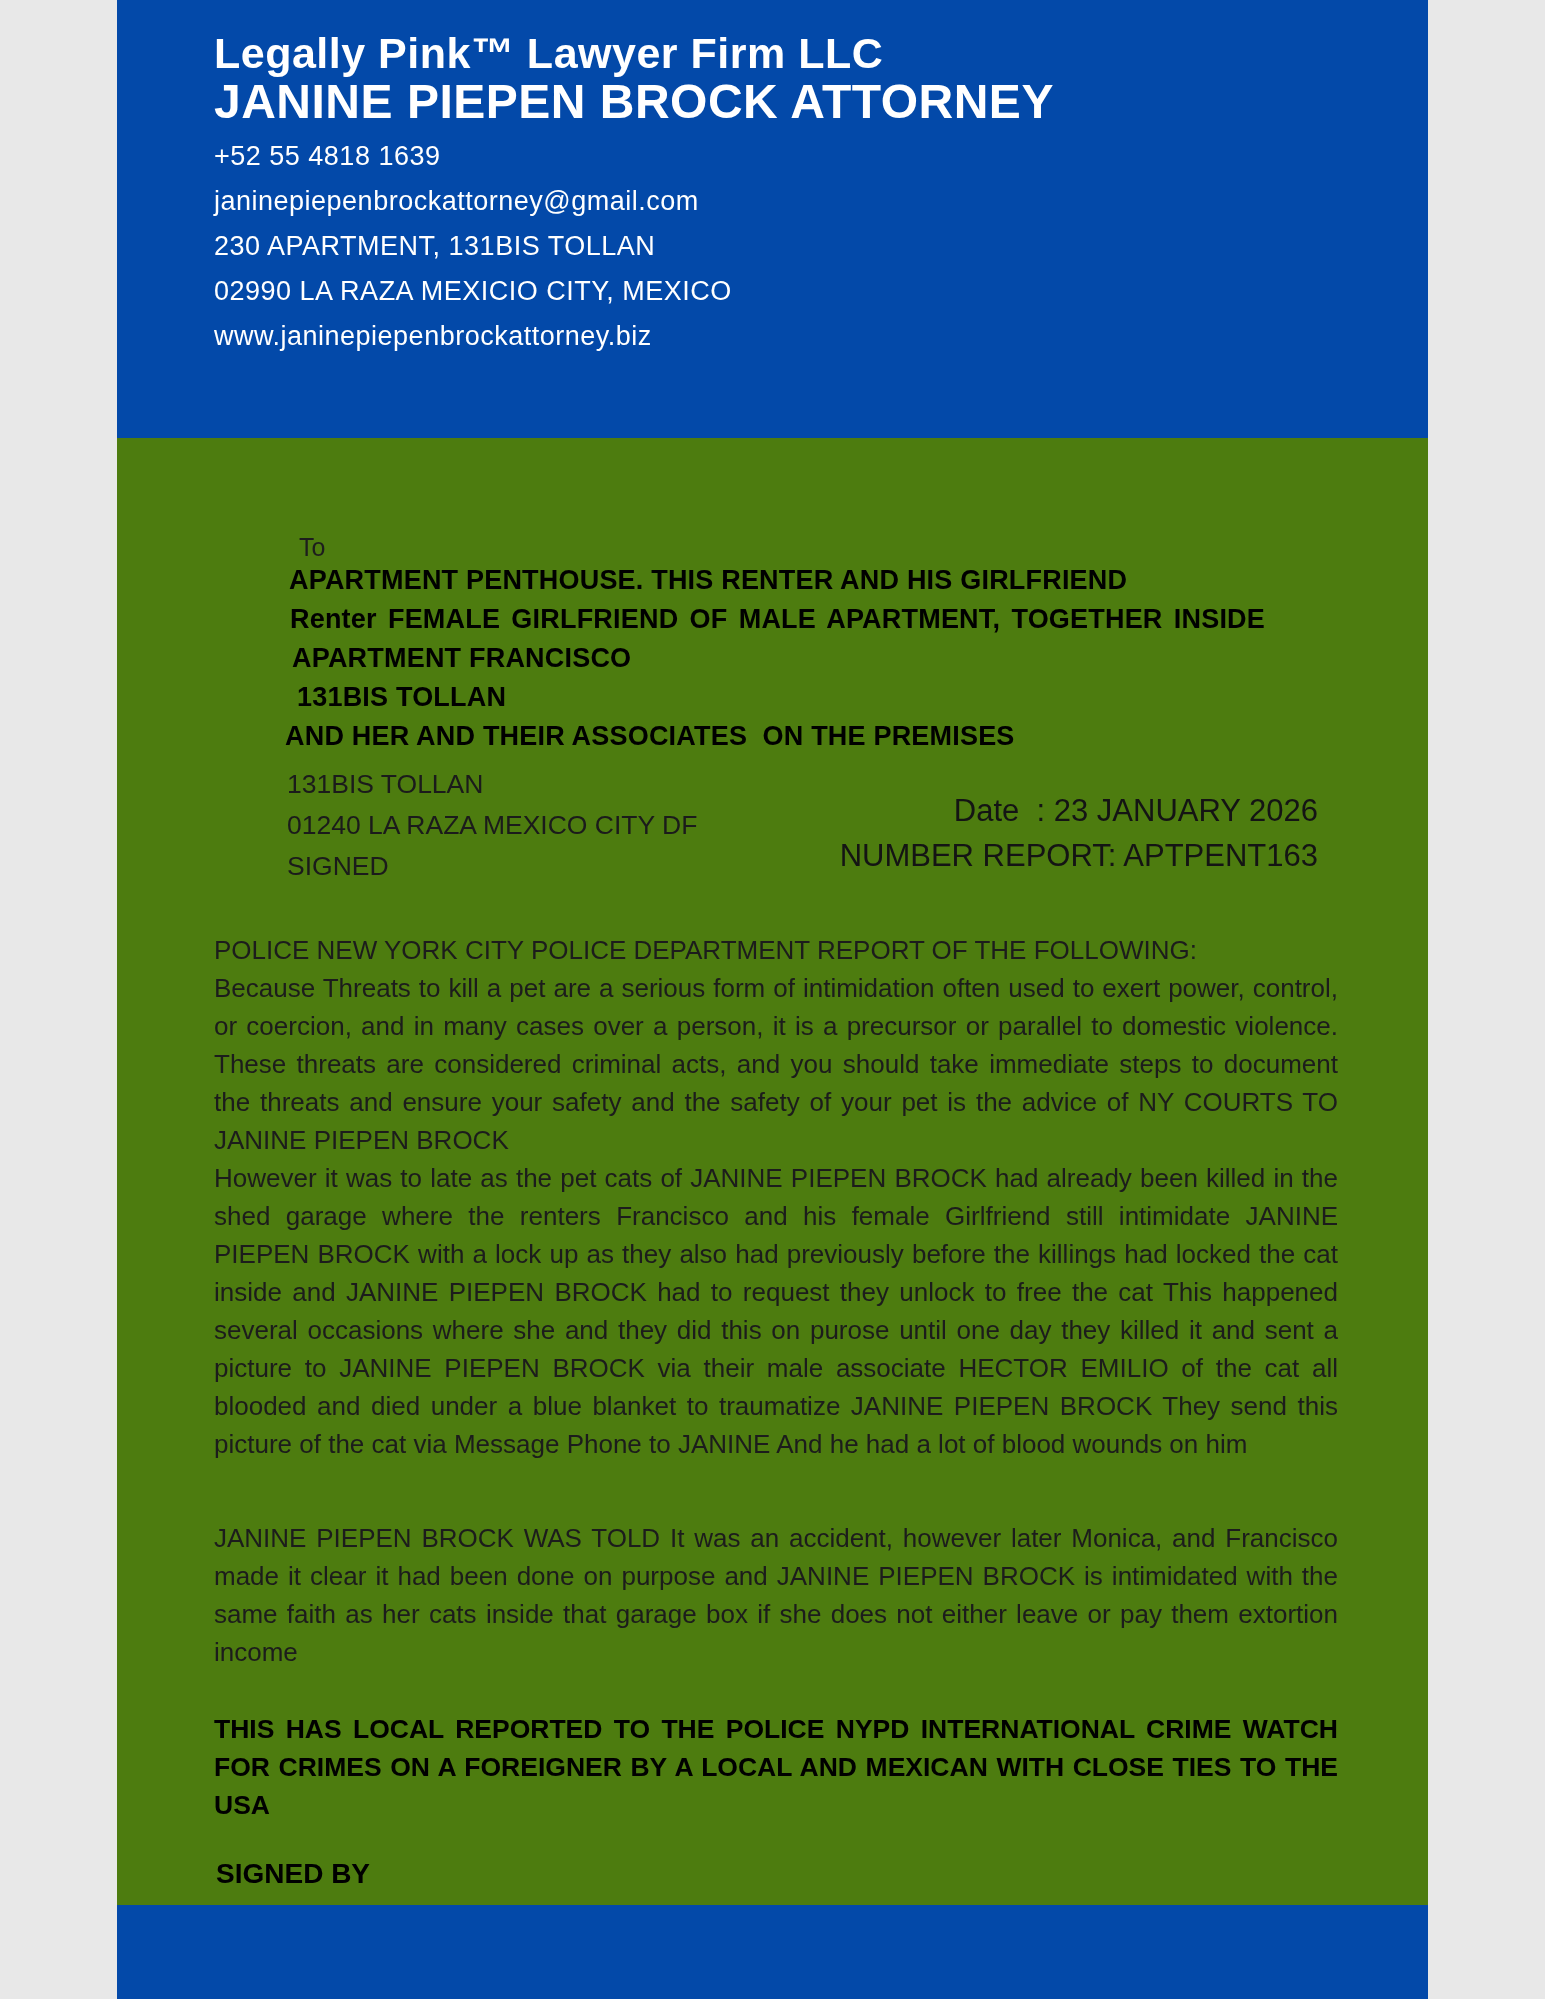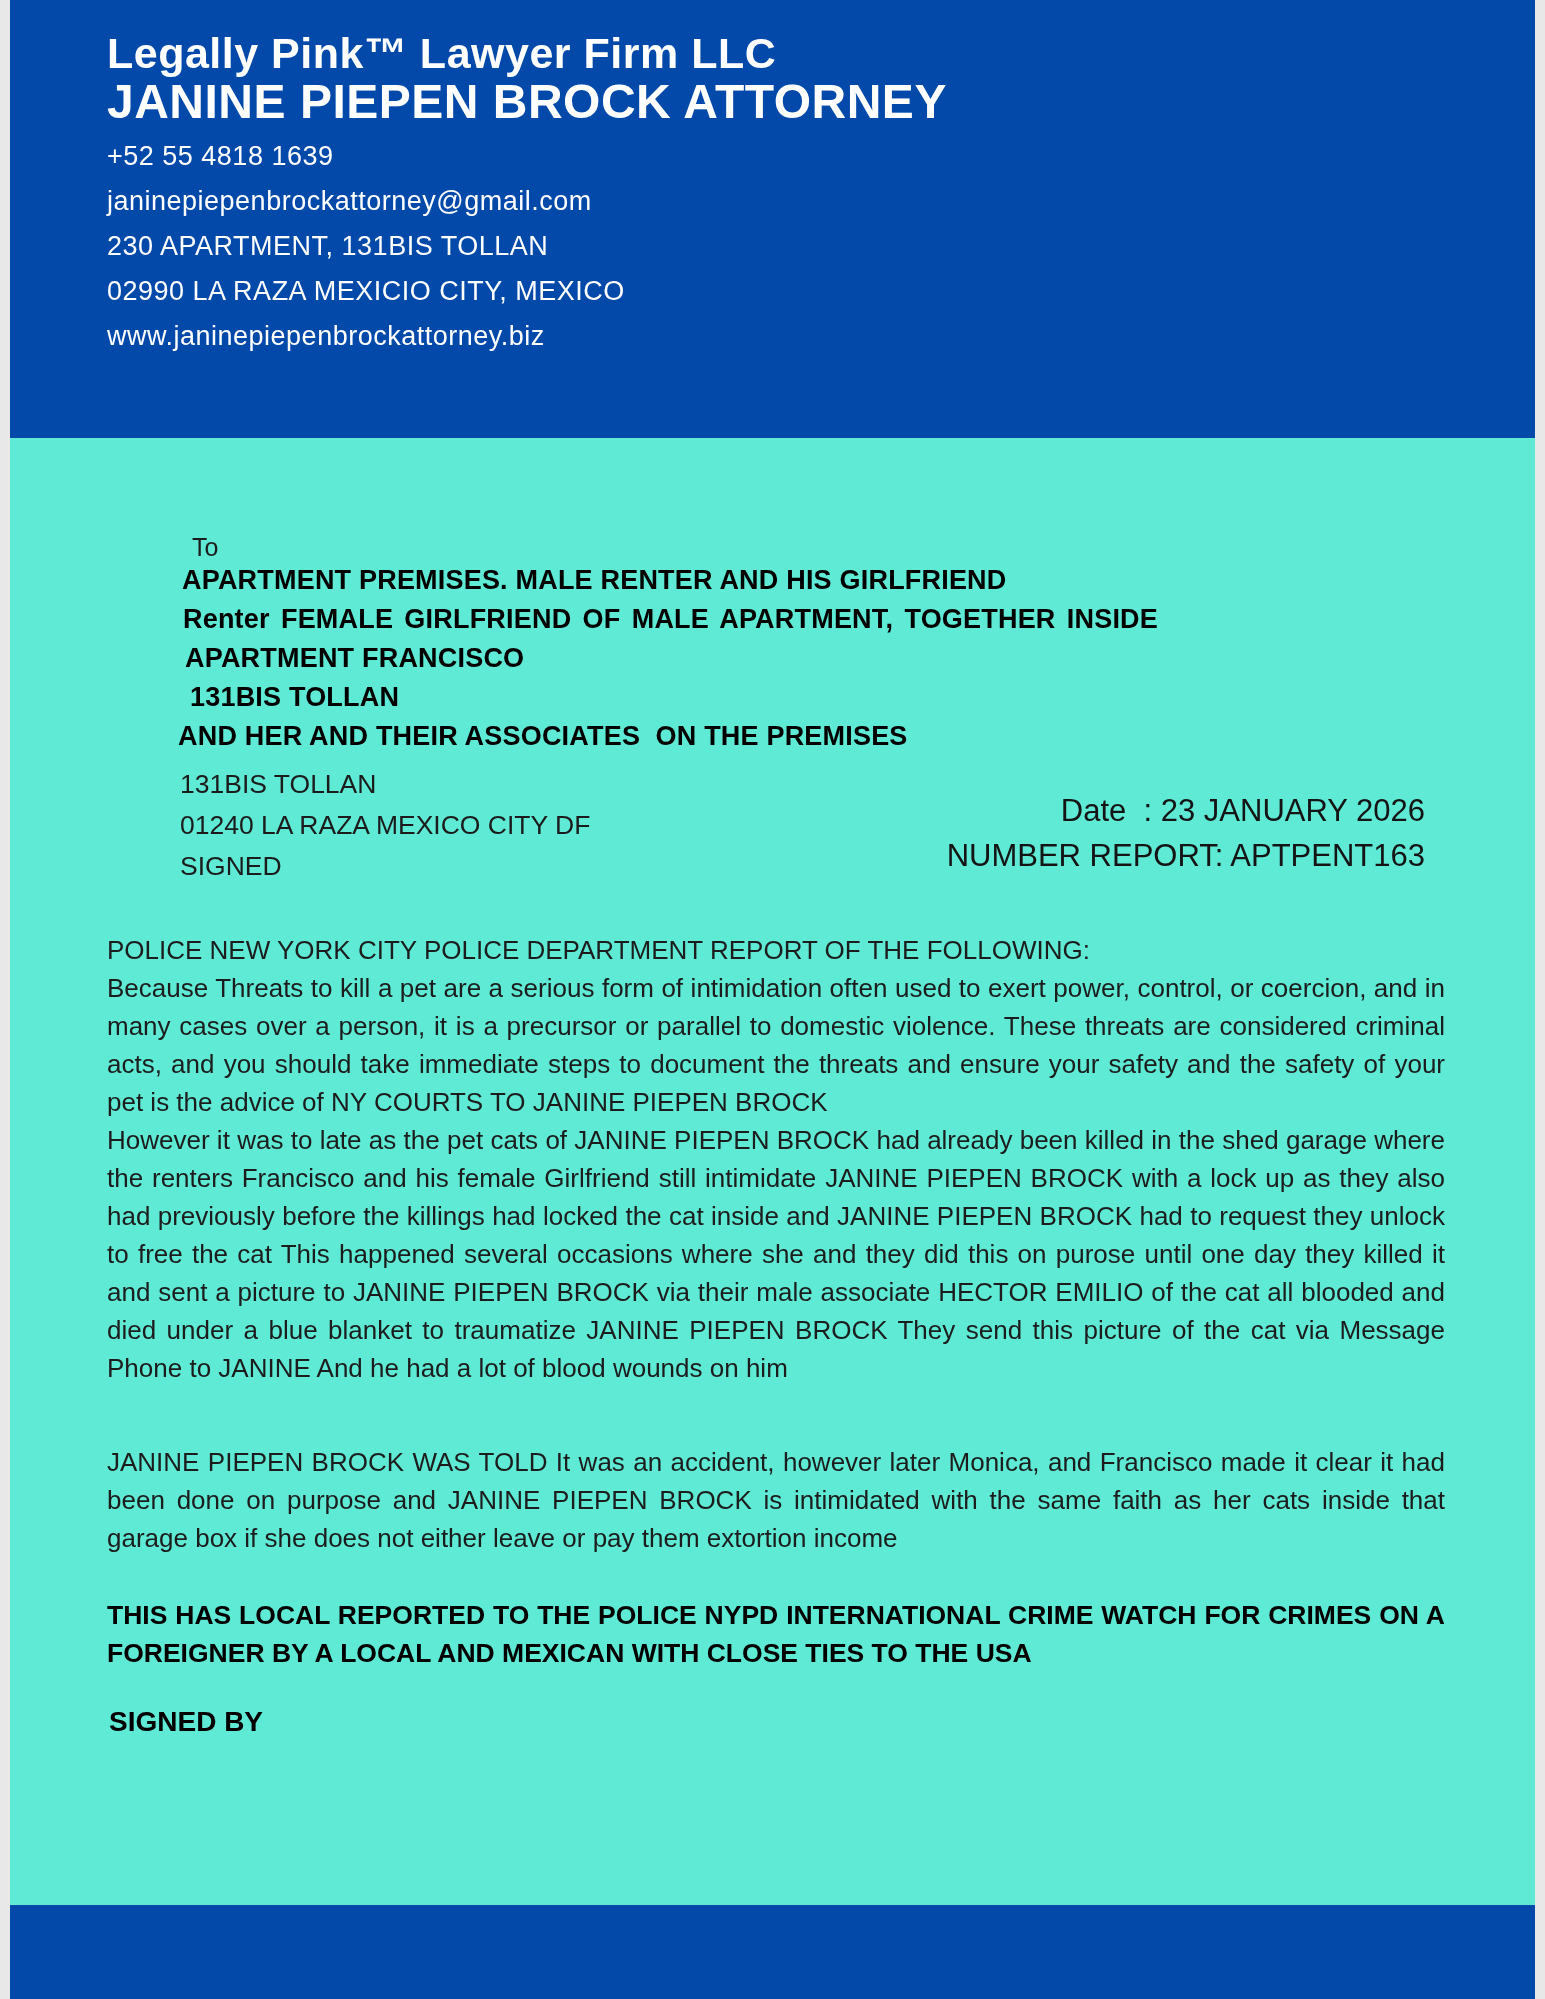"Legally Pink™ Lawyer Firm LLC" .page { background: #5eead4 -> #4d7c0f; width: 1525px -> 1311px }
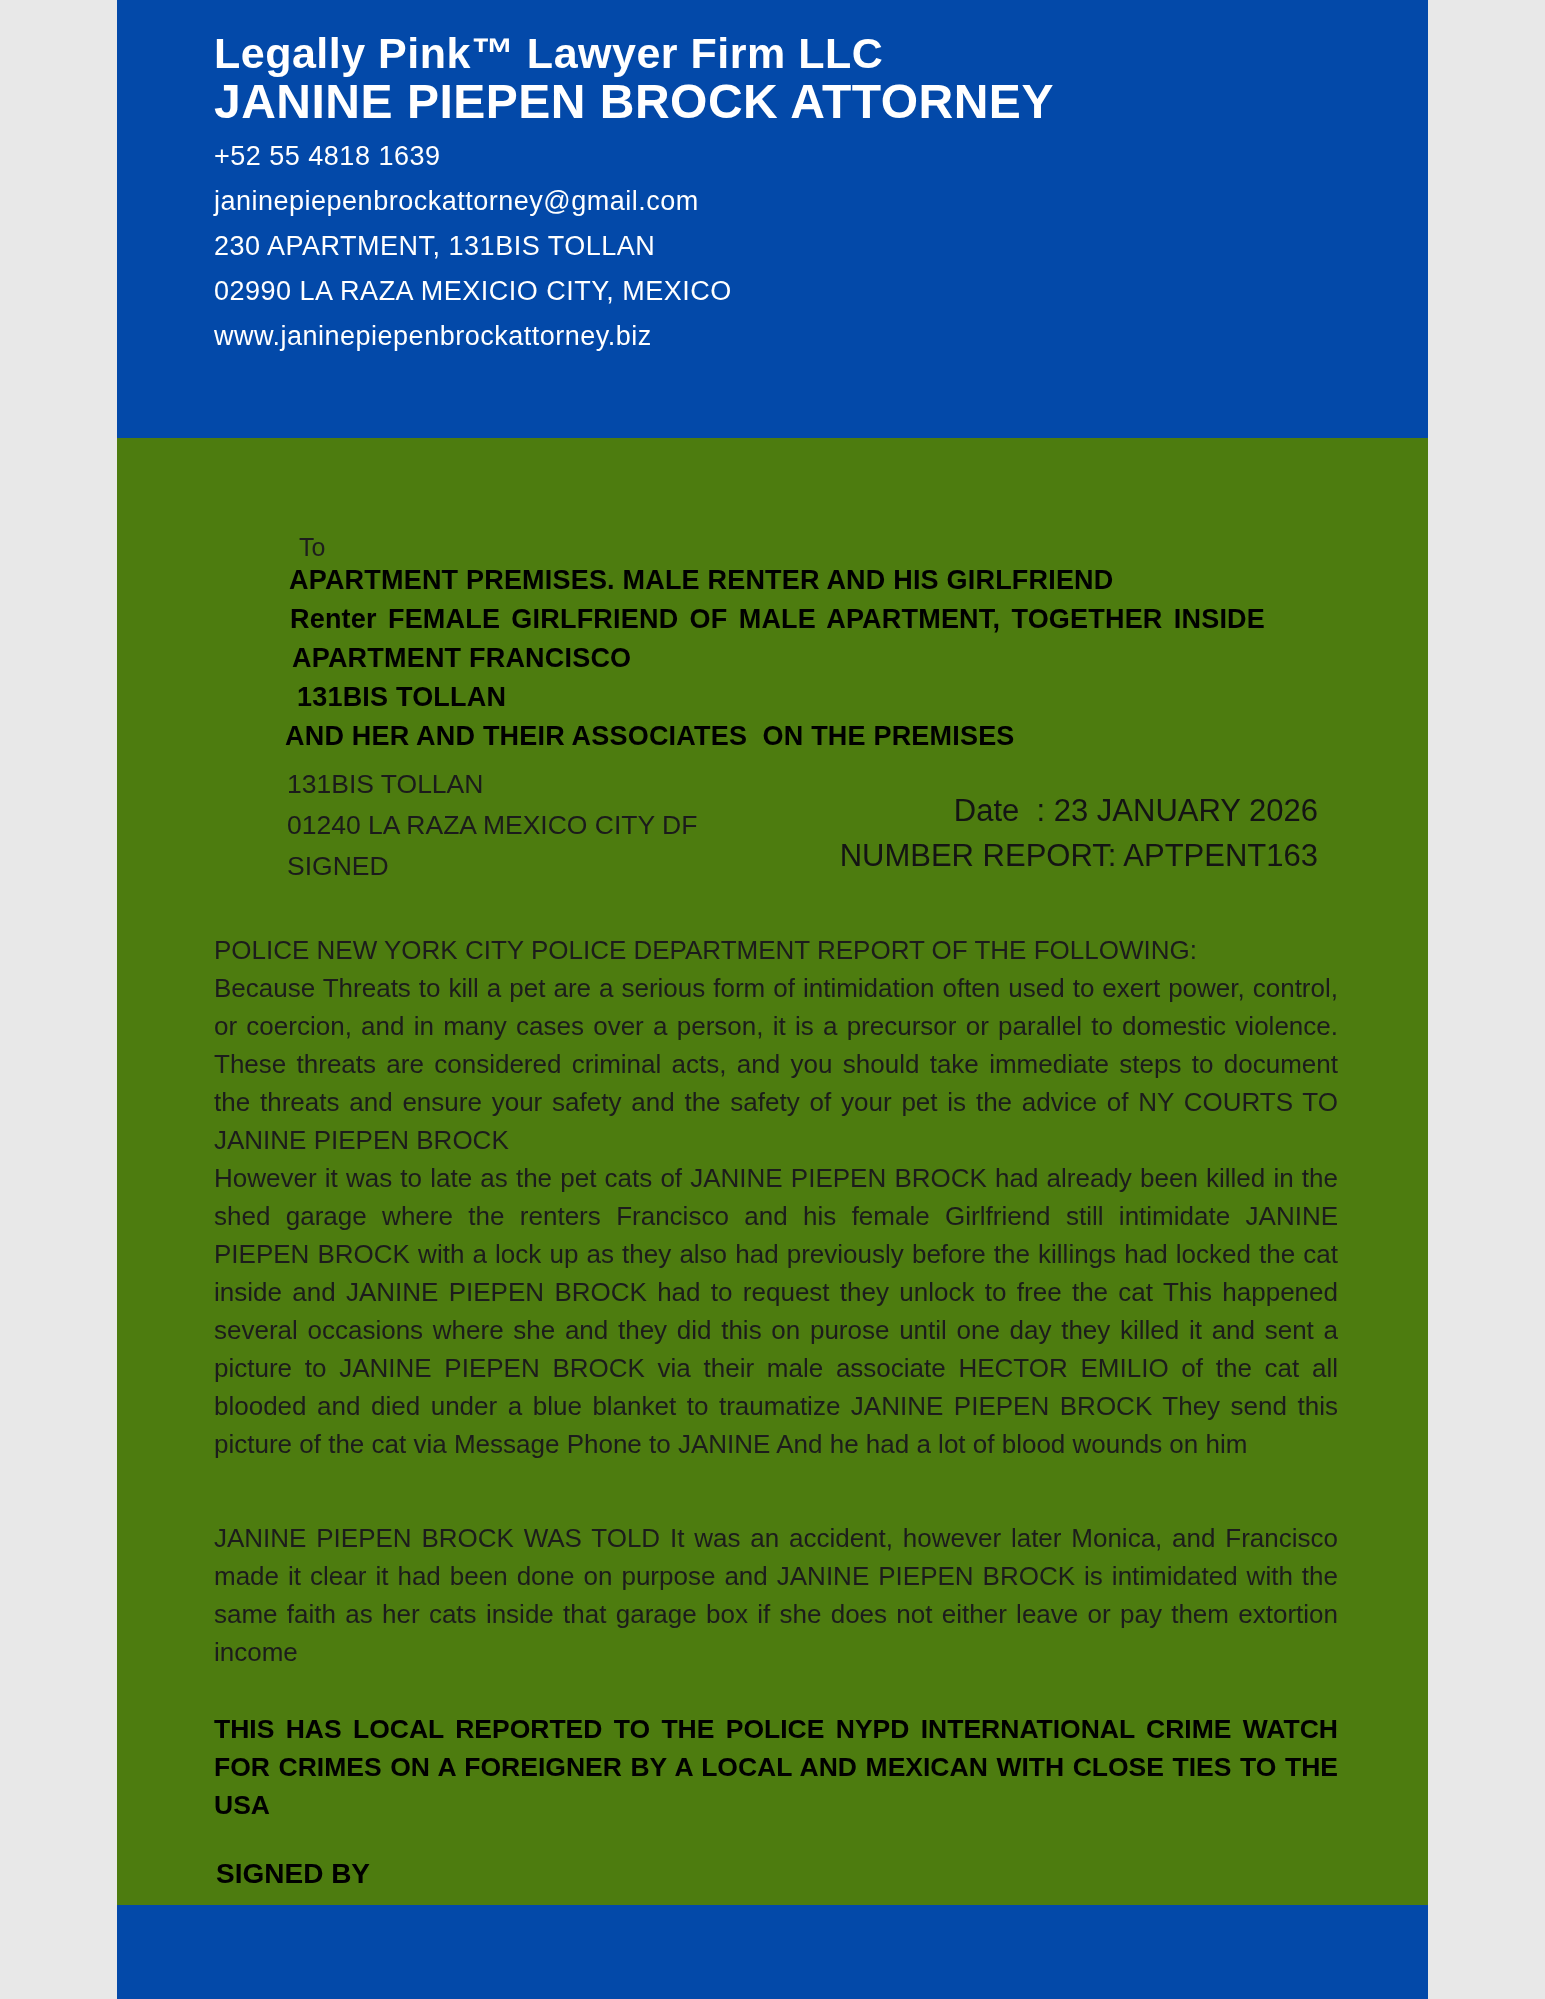"APARTMENT PREMISES. MALE RENTER AND" div.to-line { text: PREMISES. MALE -> PENTHOUSE. THIS }
